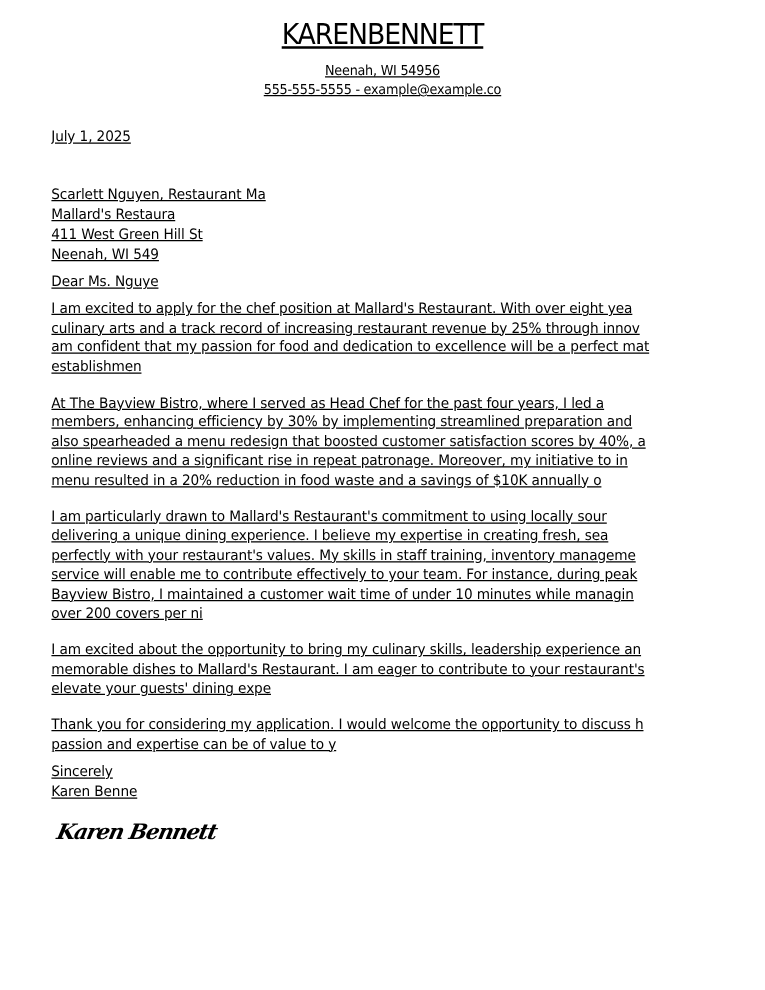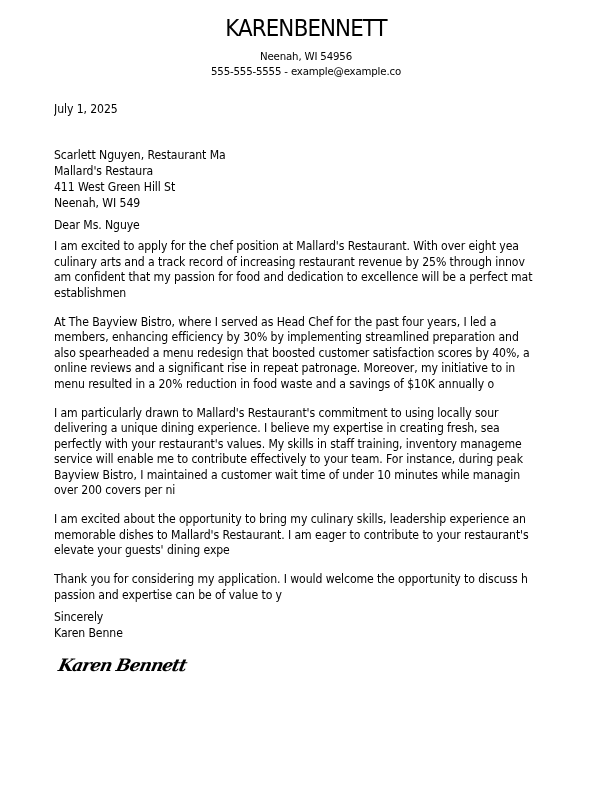"KAREN BENNETT" .page { text-decoration: none -> underline }
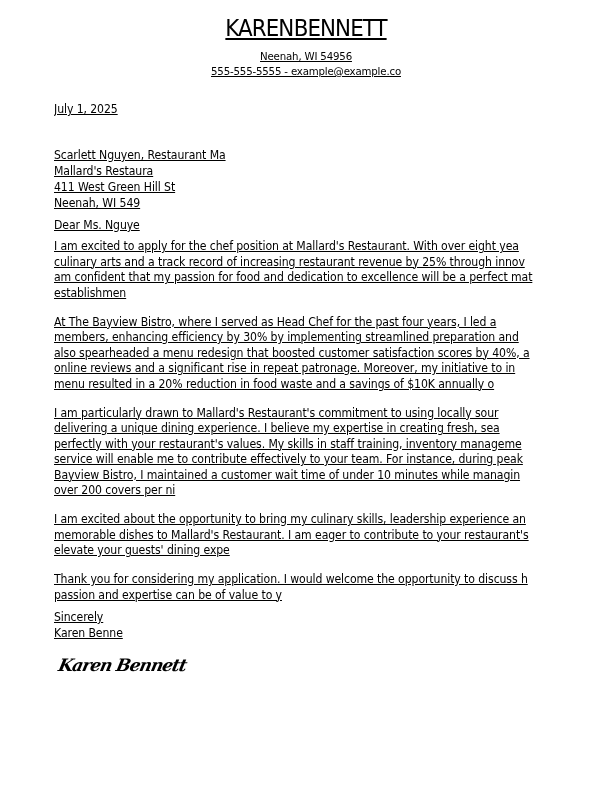"July 1, 2025" .body-col { margin-left: 54px -> 41px }
